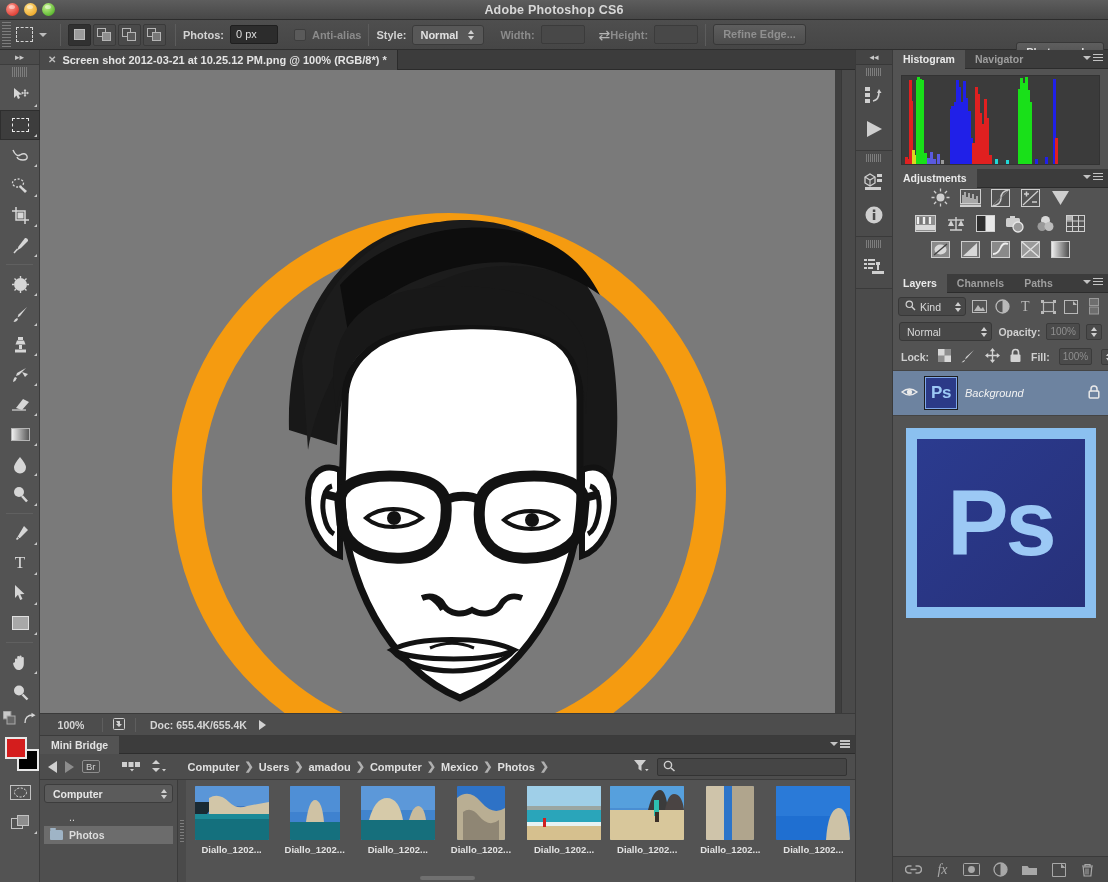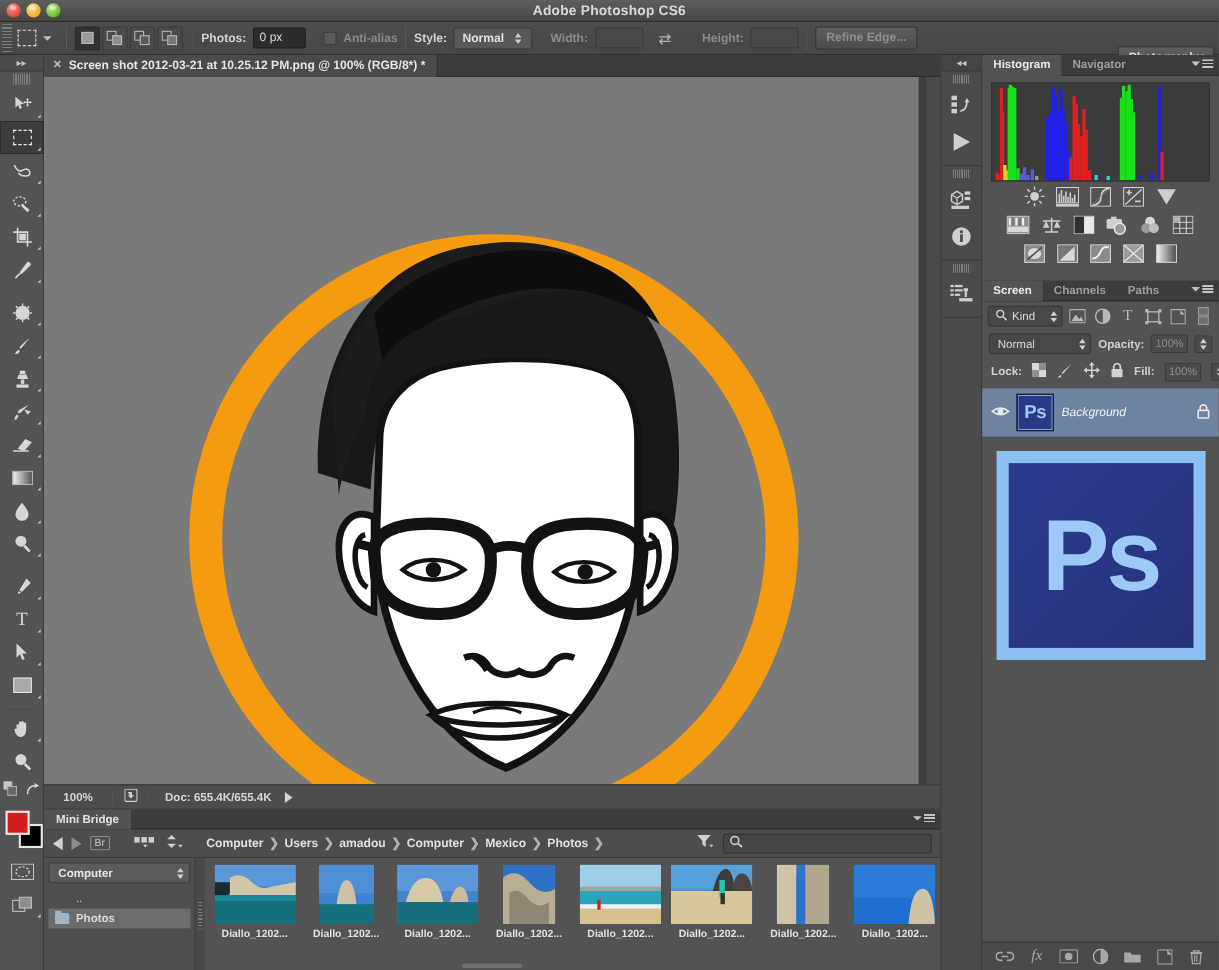"Height:" span.lbl { margin-left: 28px -> 0 }
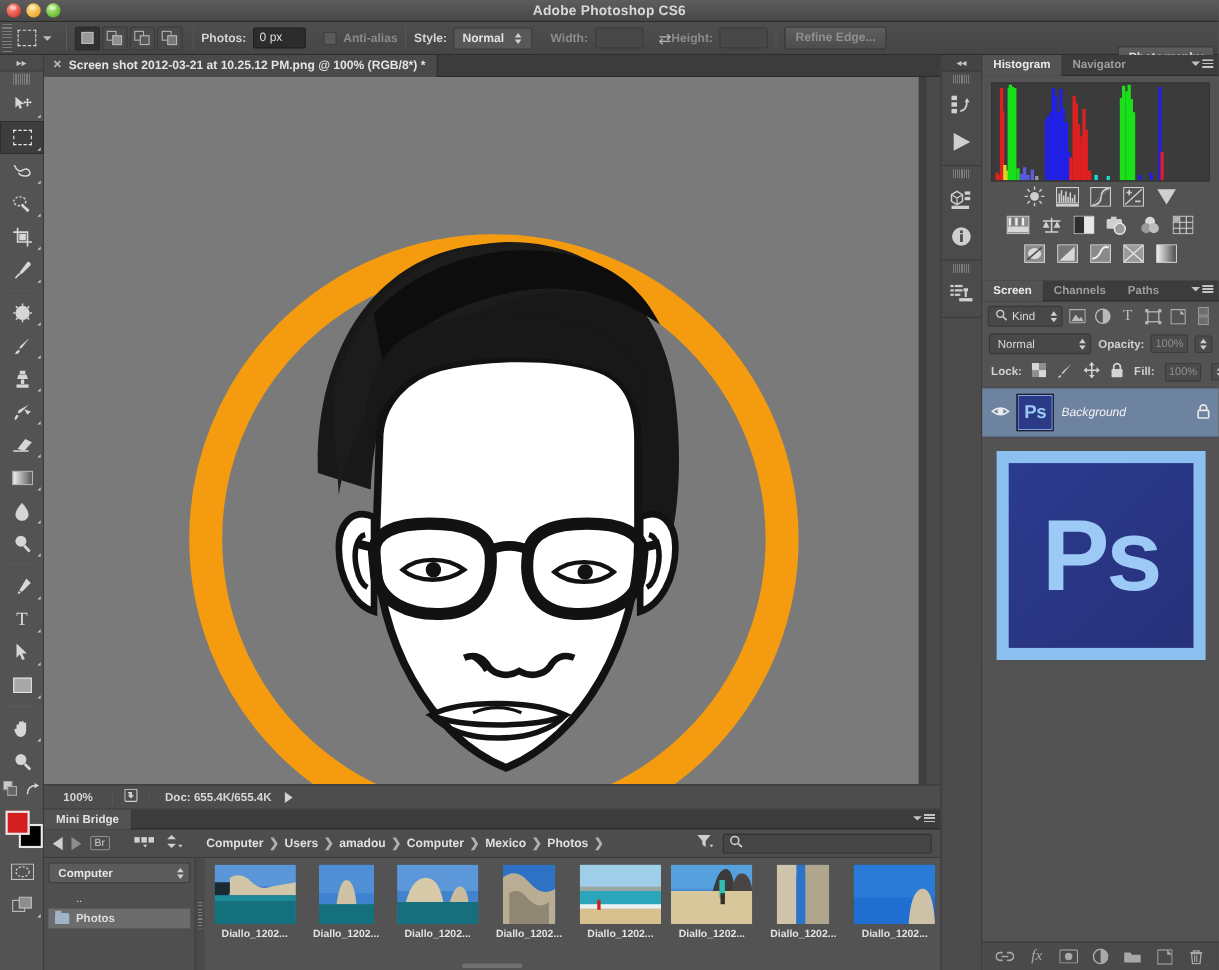"Adjustments" div.p-tabbar { html: none -> <div> <span>Adjustments</span> <span> <span></span> <span></span> </span> </div> }
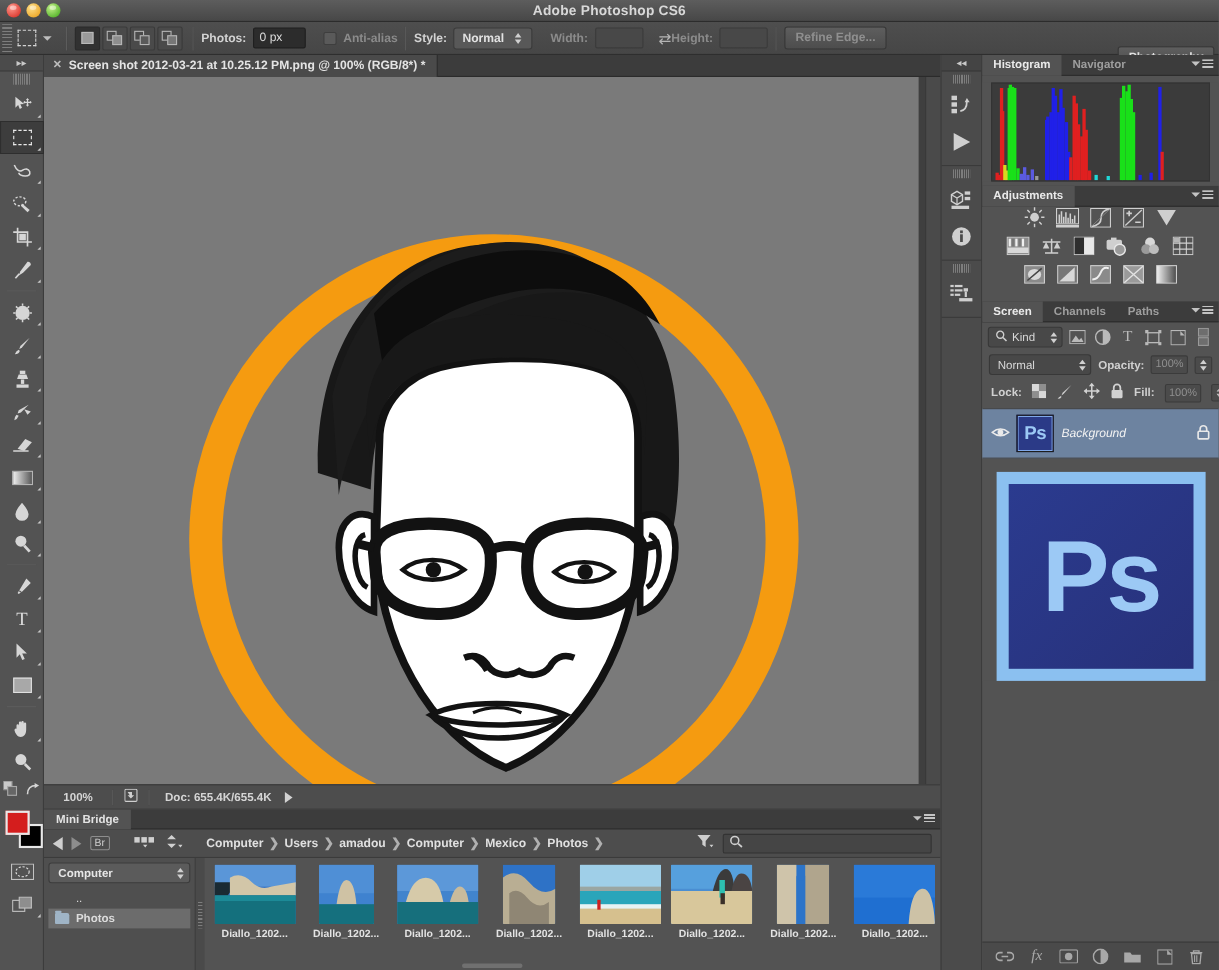"Screen" span.p-tab { text: Screen -> Layers }
